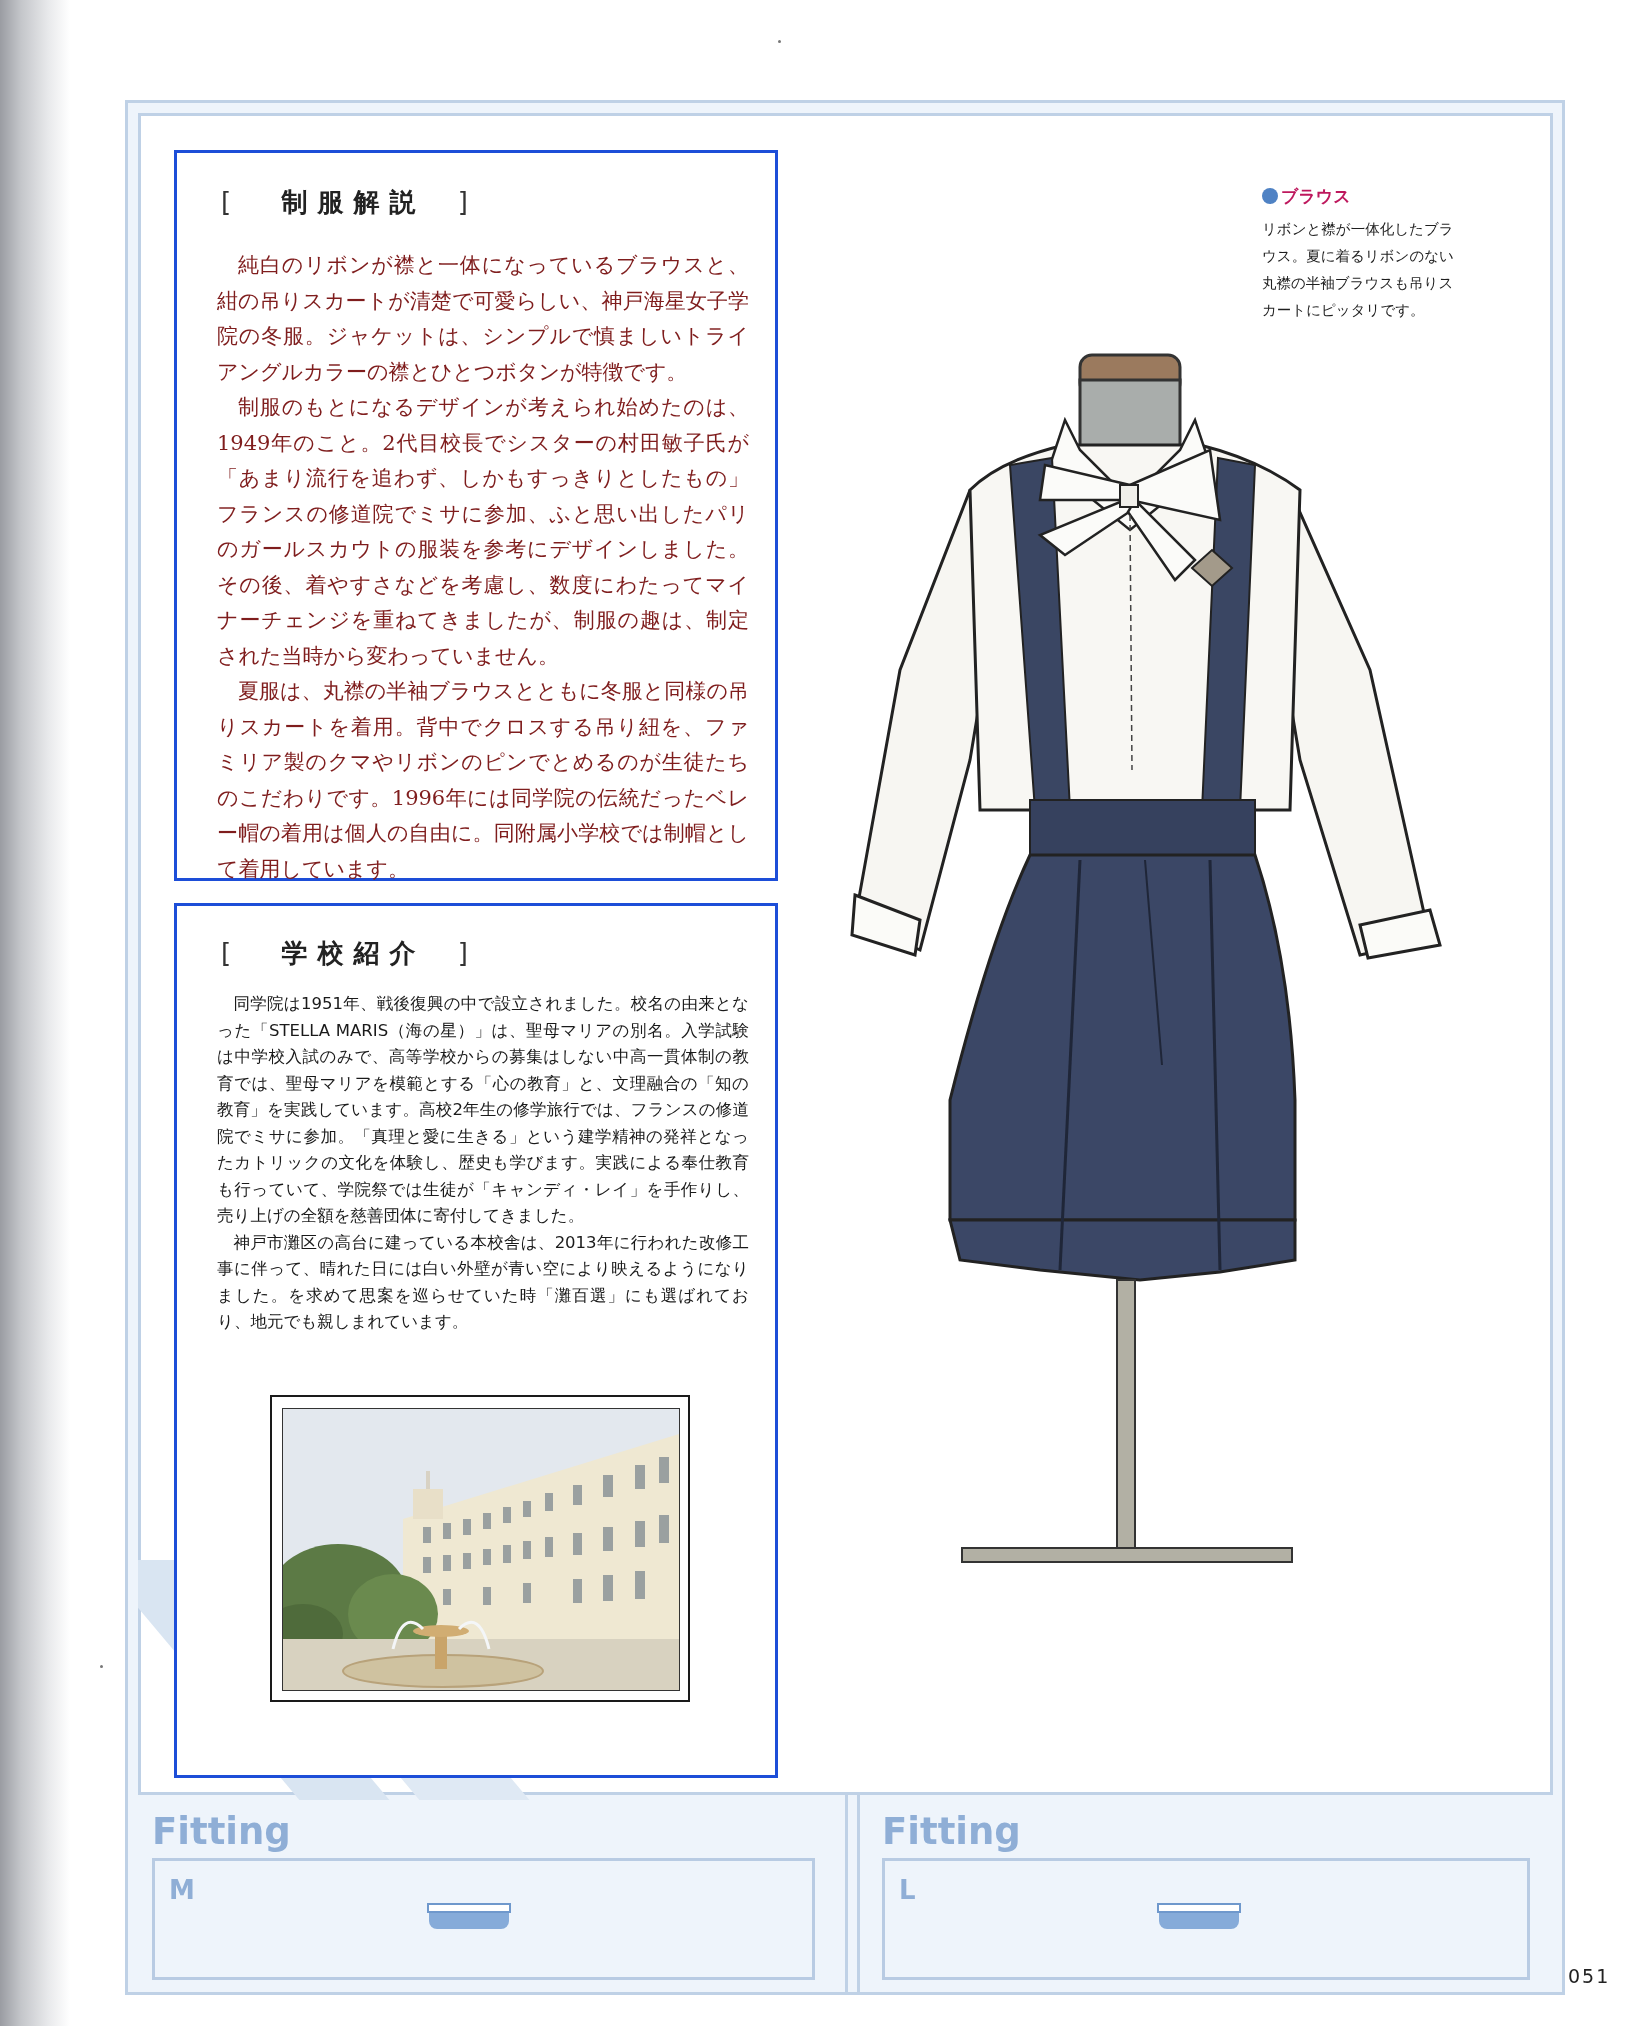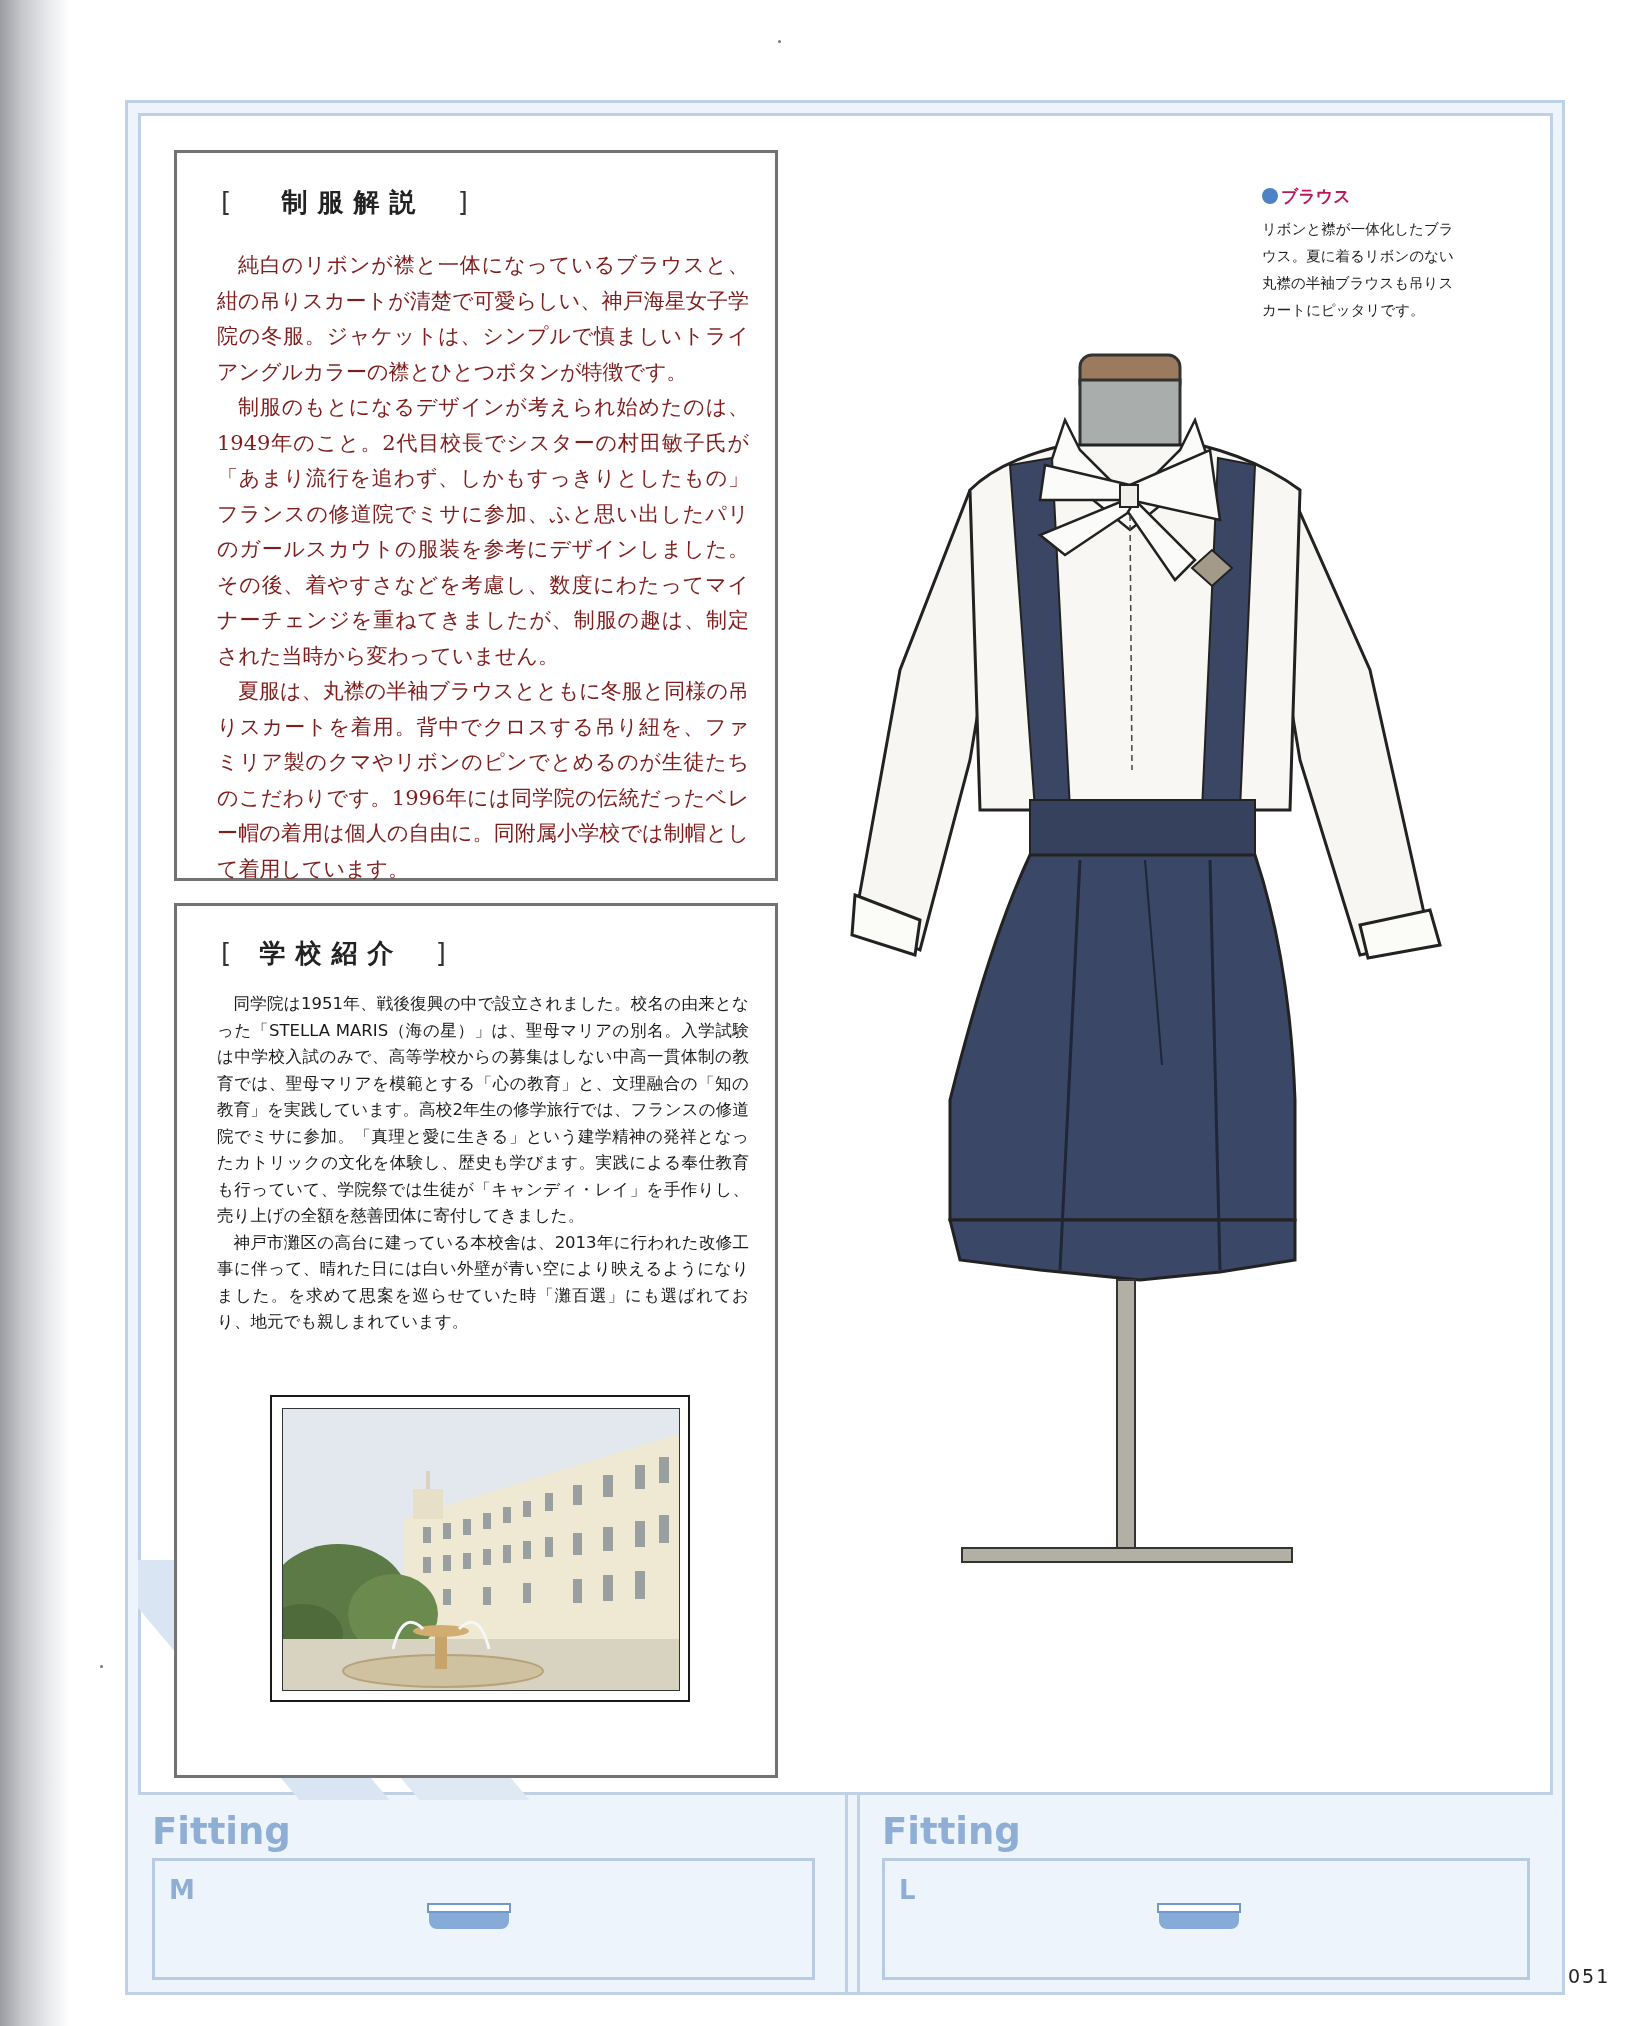"[ 制服解説 ]" .text-box { border: 3px solid #737373 -> 3px solid #1d4ed8 }
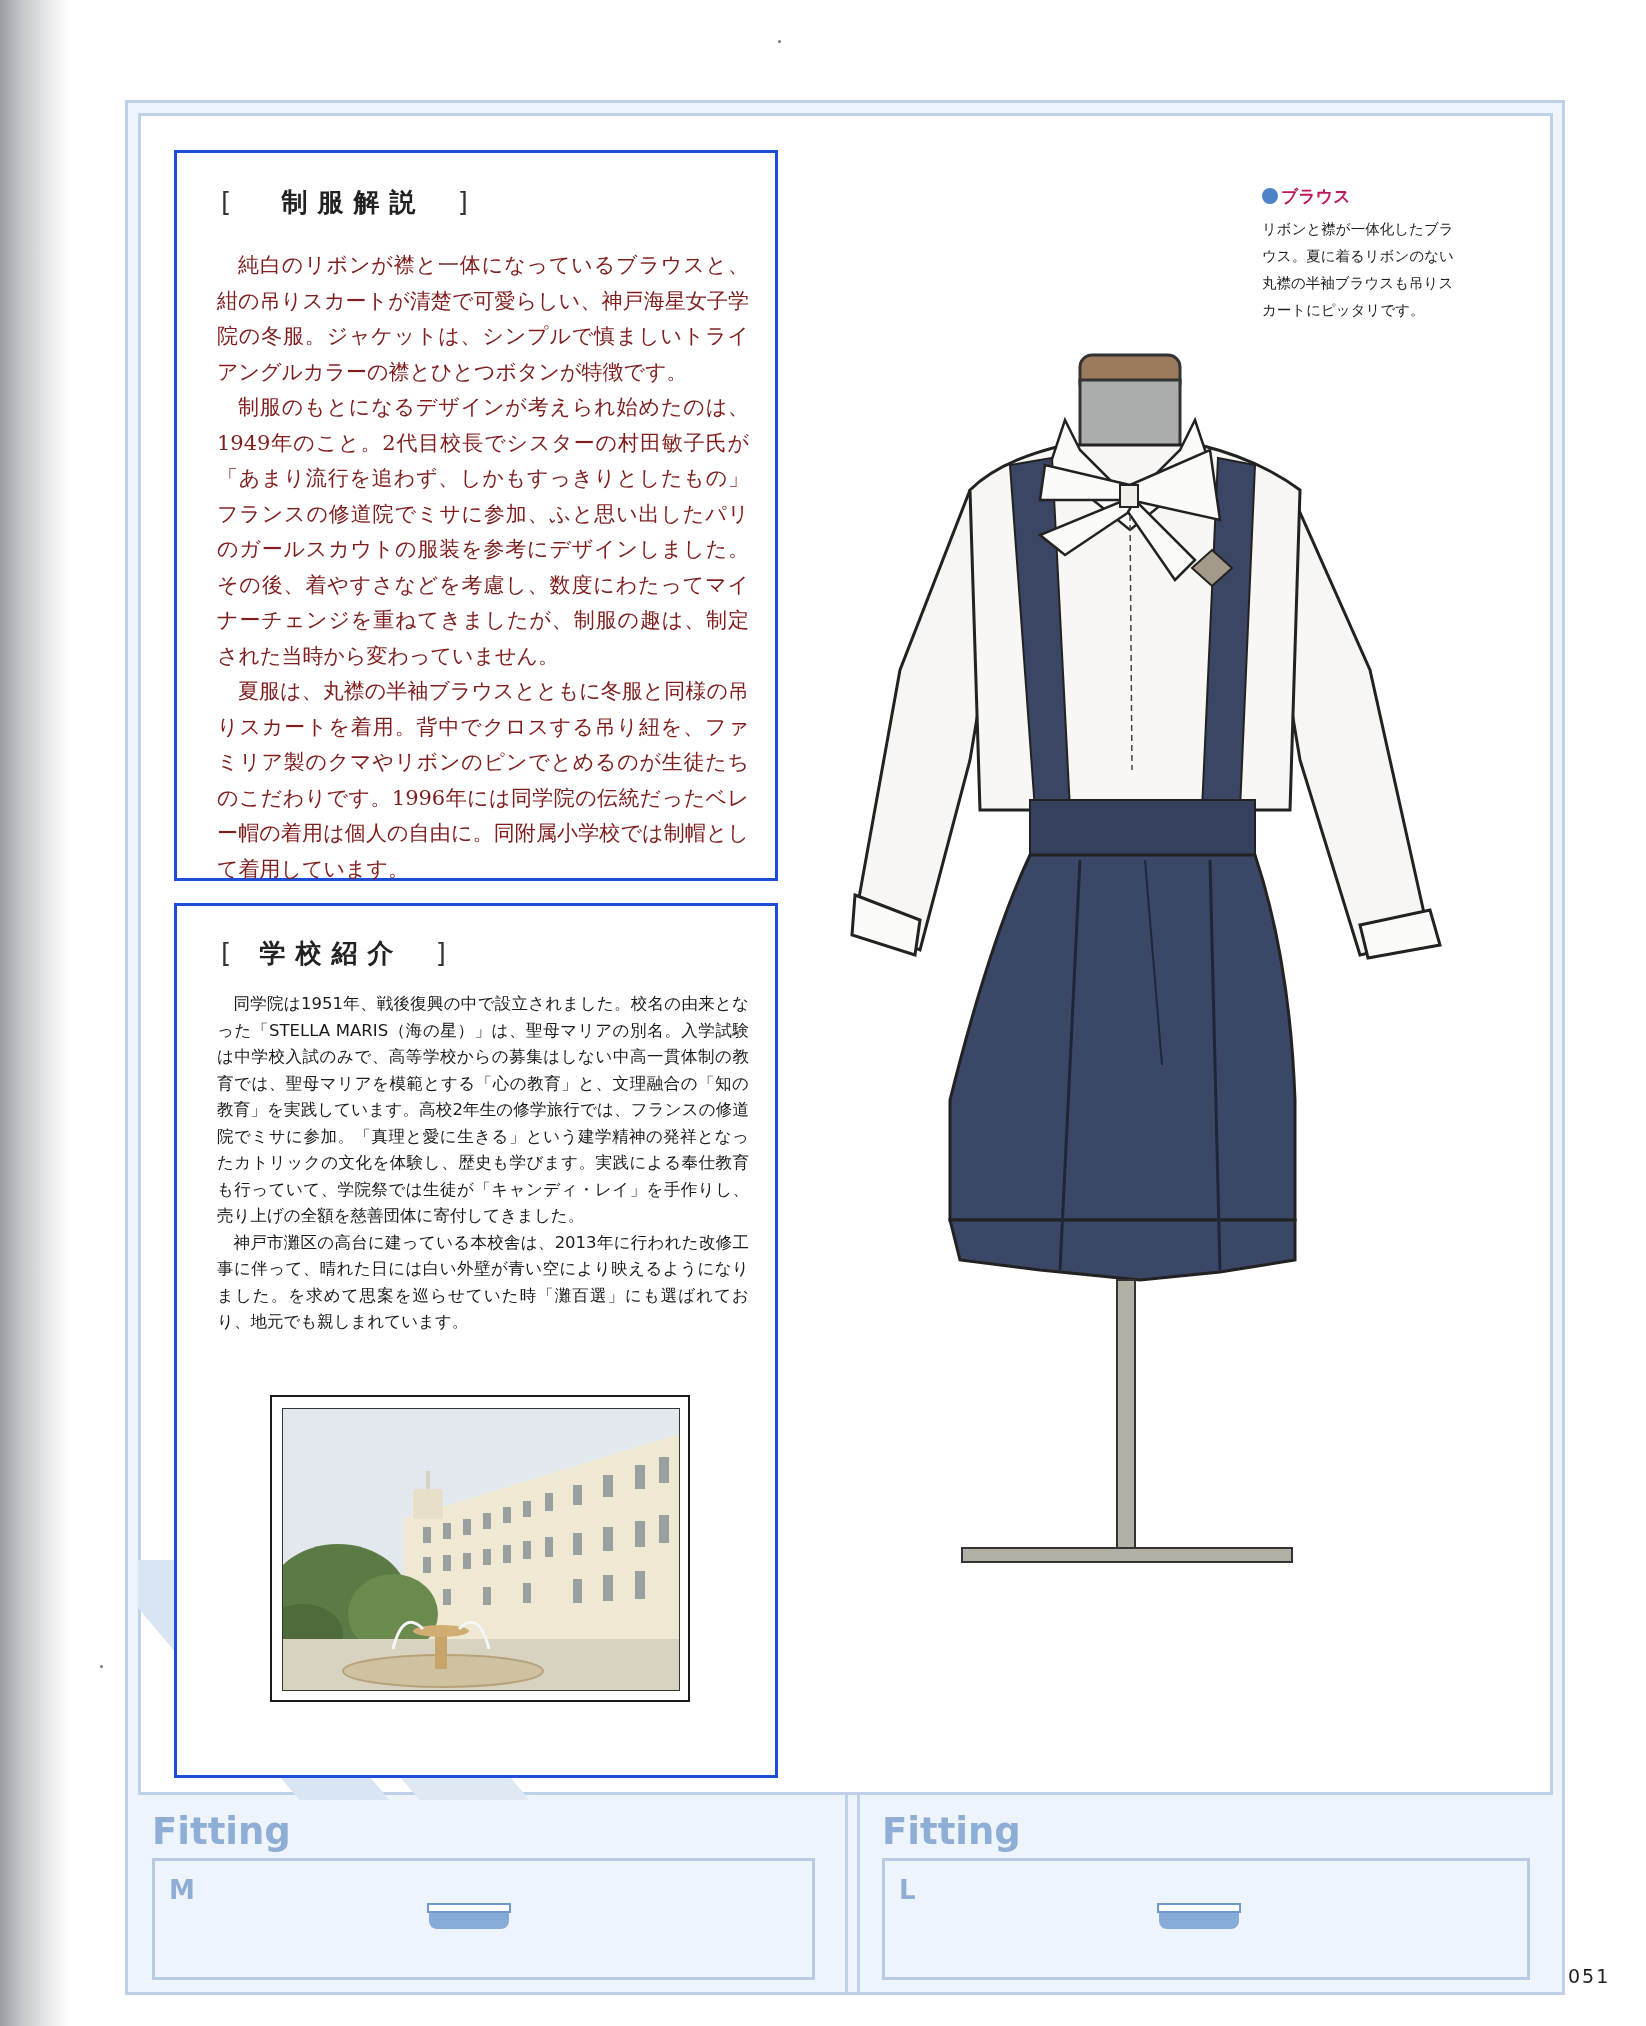"学校紹介" span.ht { margin-left: none -> 22px }
